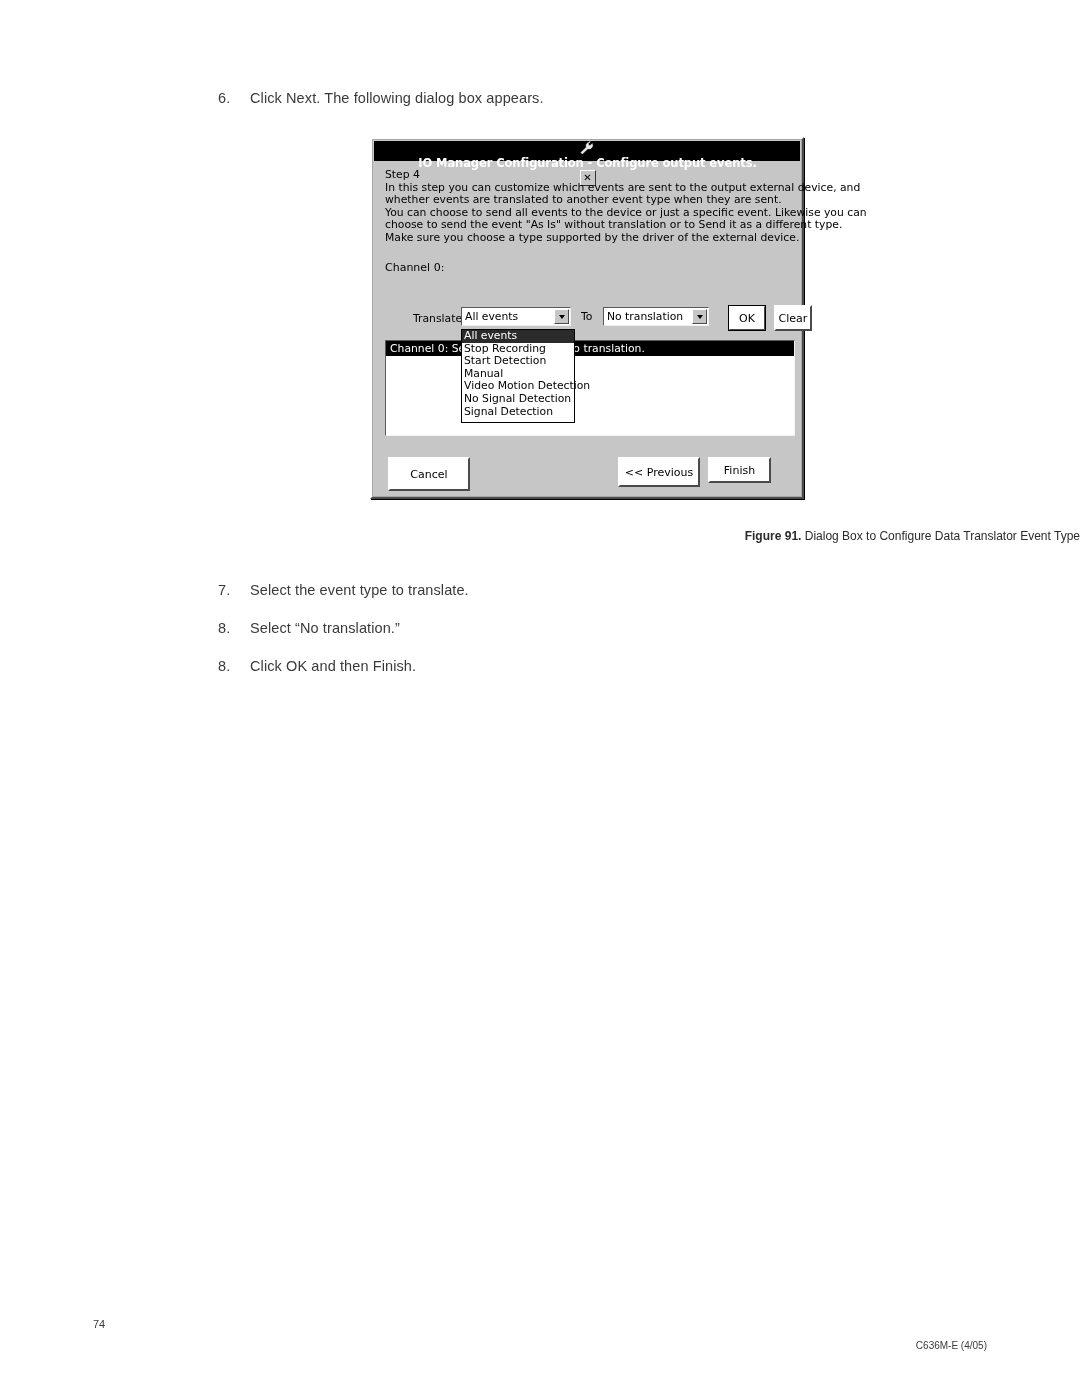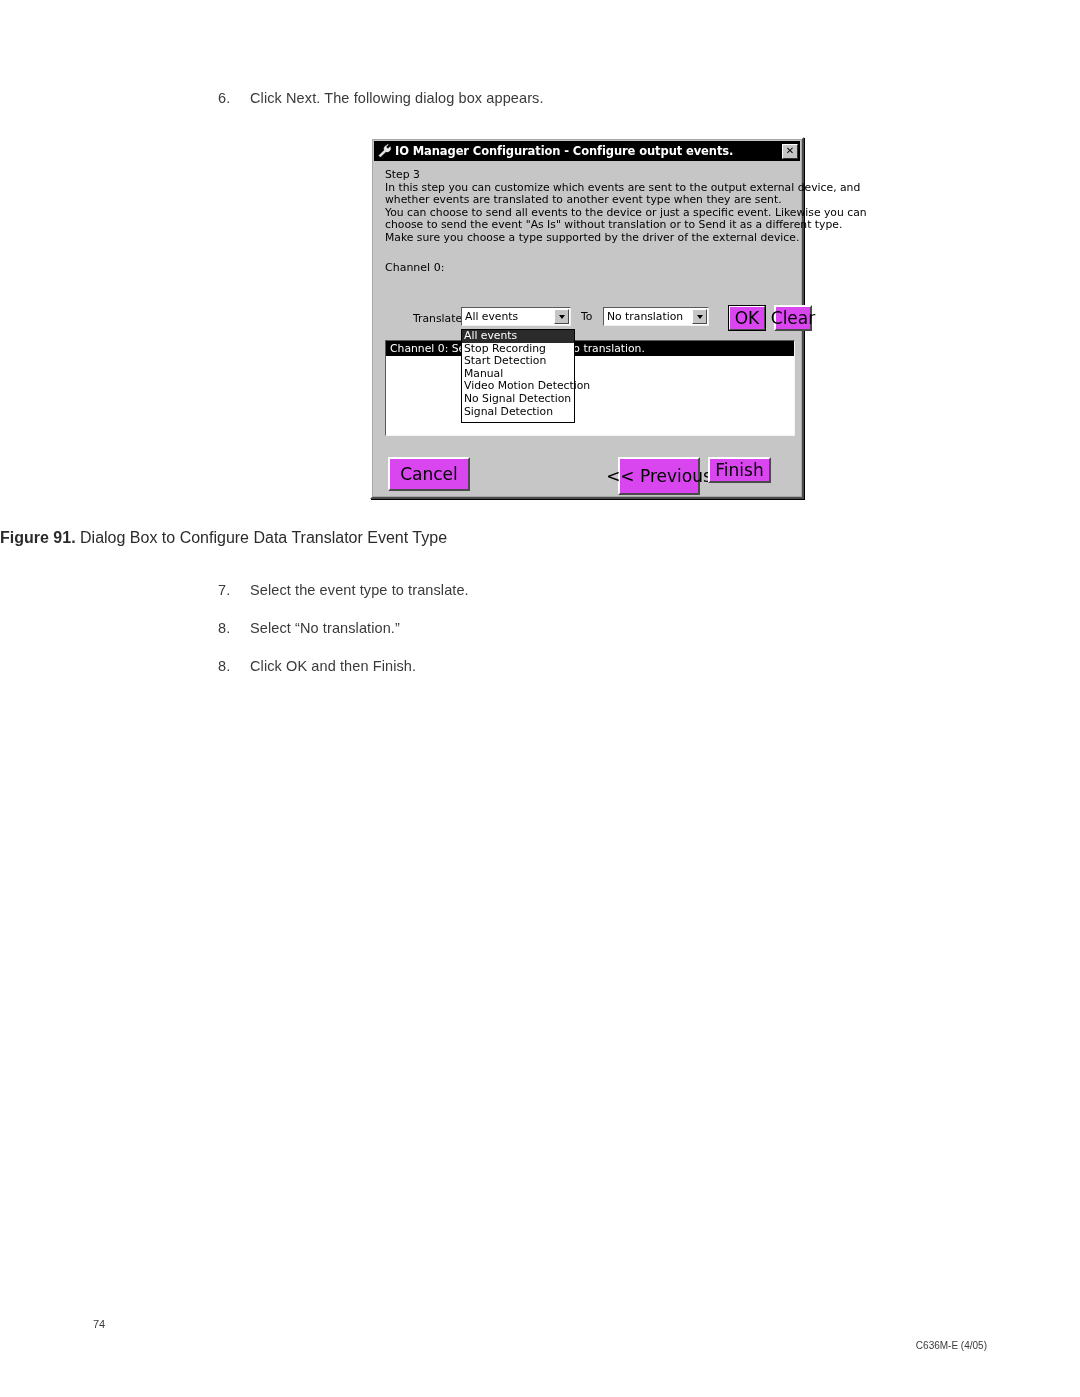"IO Manager Configuration - Configure" .titlebar { flex-direction: none -> column }
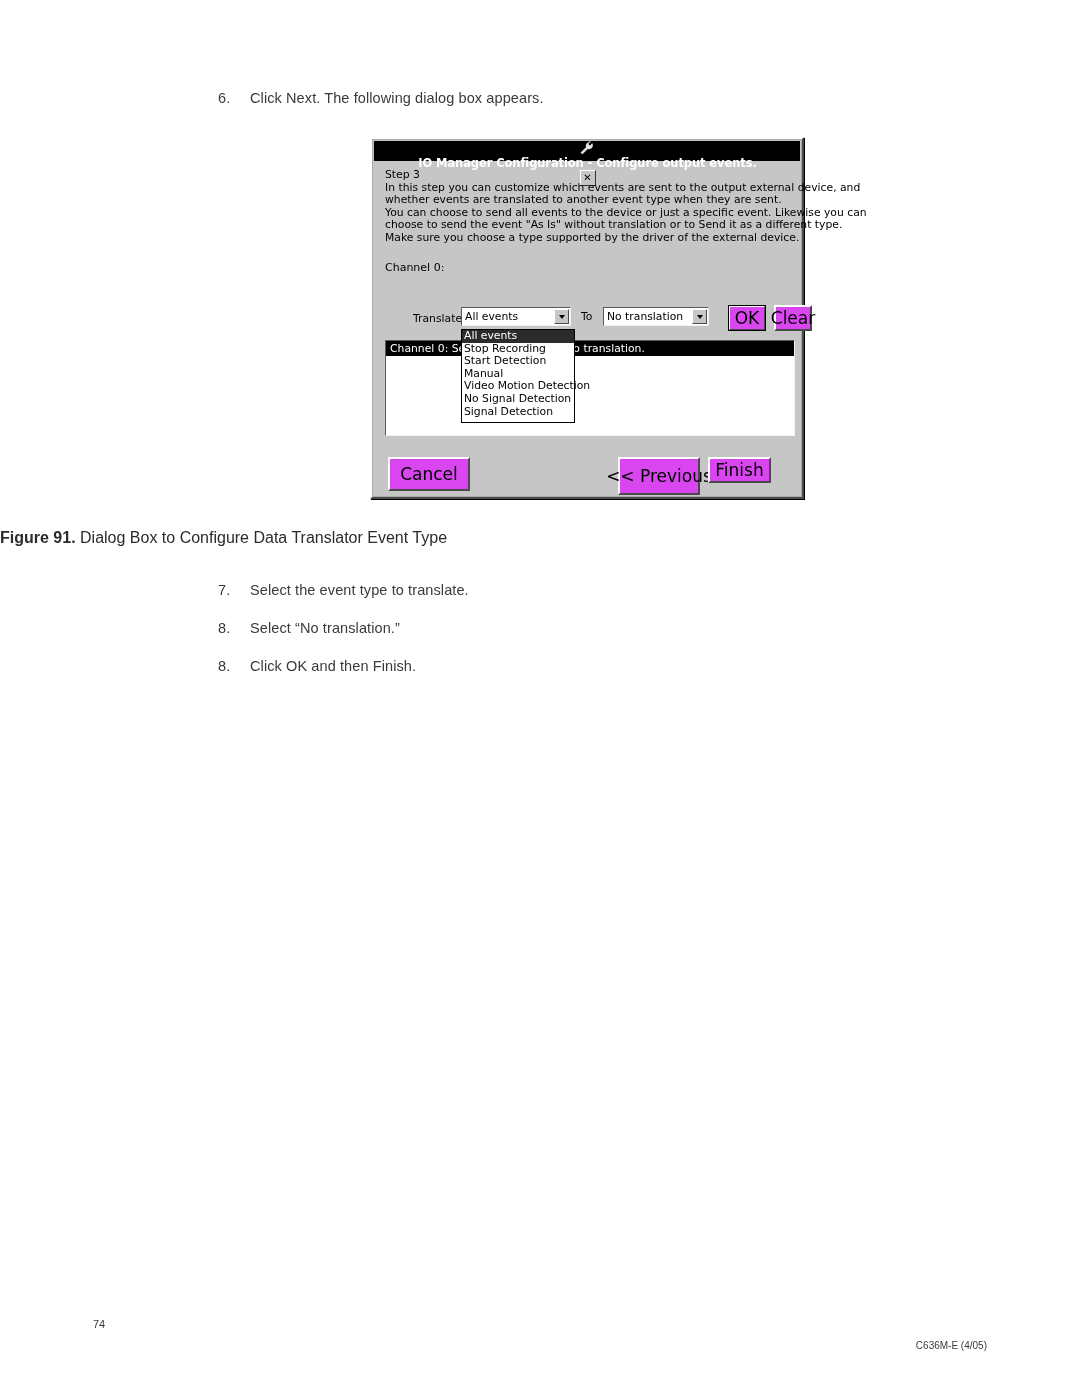"Step 3" div { text: 3 -> 4 }
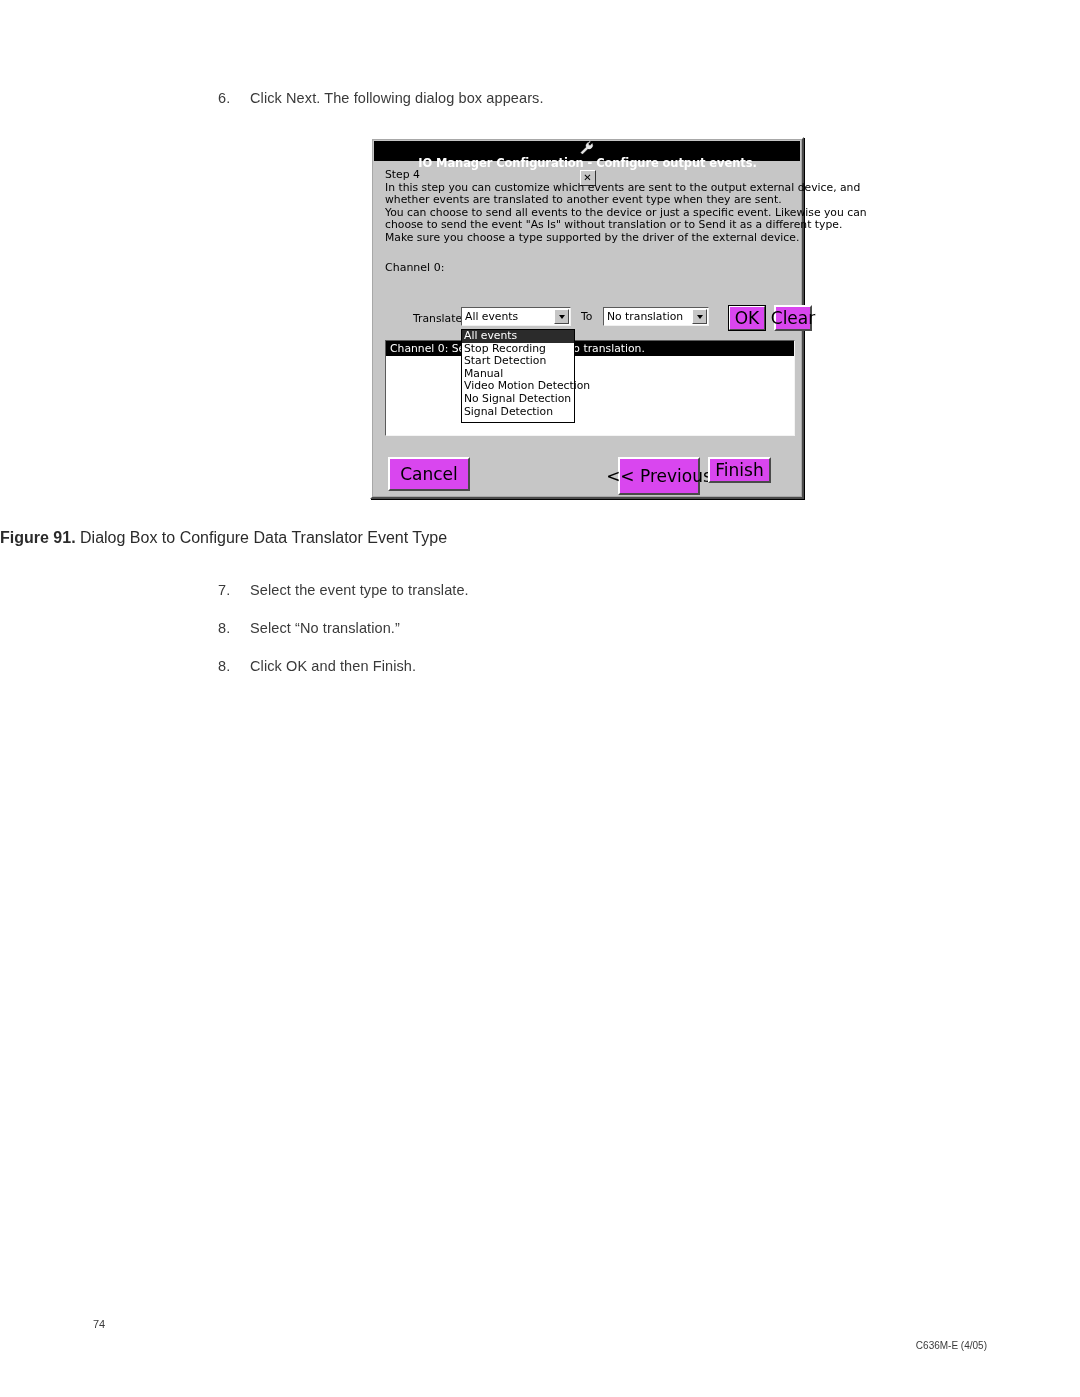"OK" .push-btn { background: #d946ef -> #ffffff; font-size: 17px -> 11px }
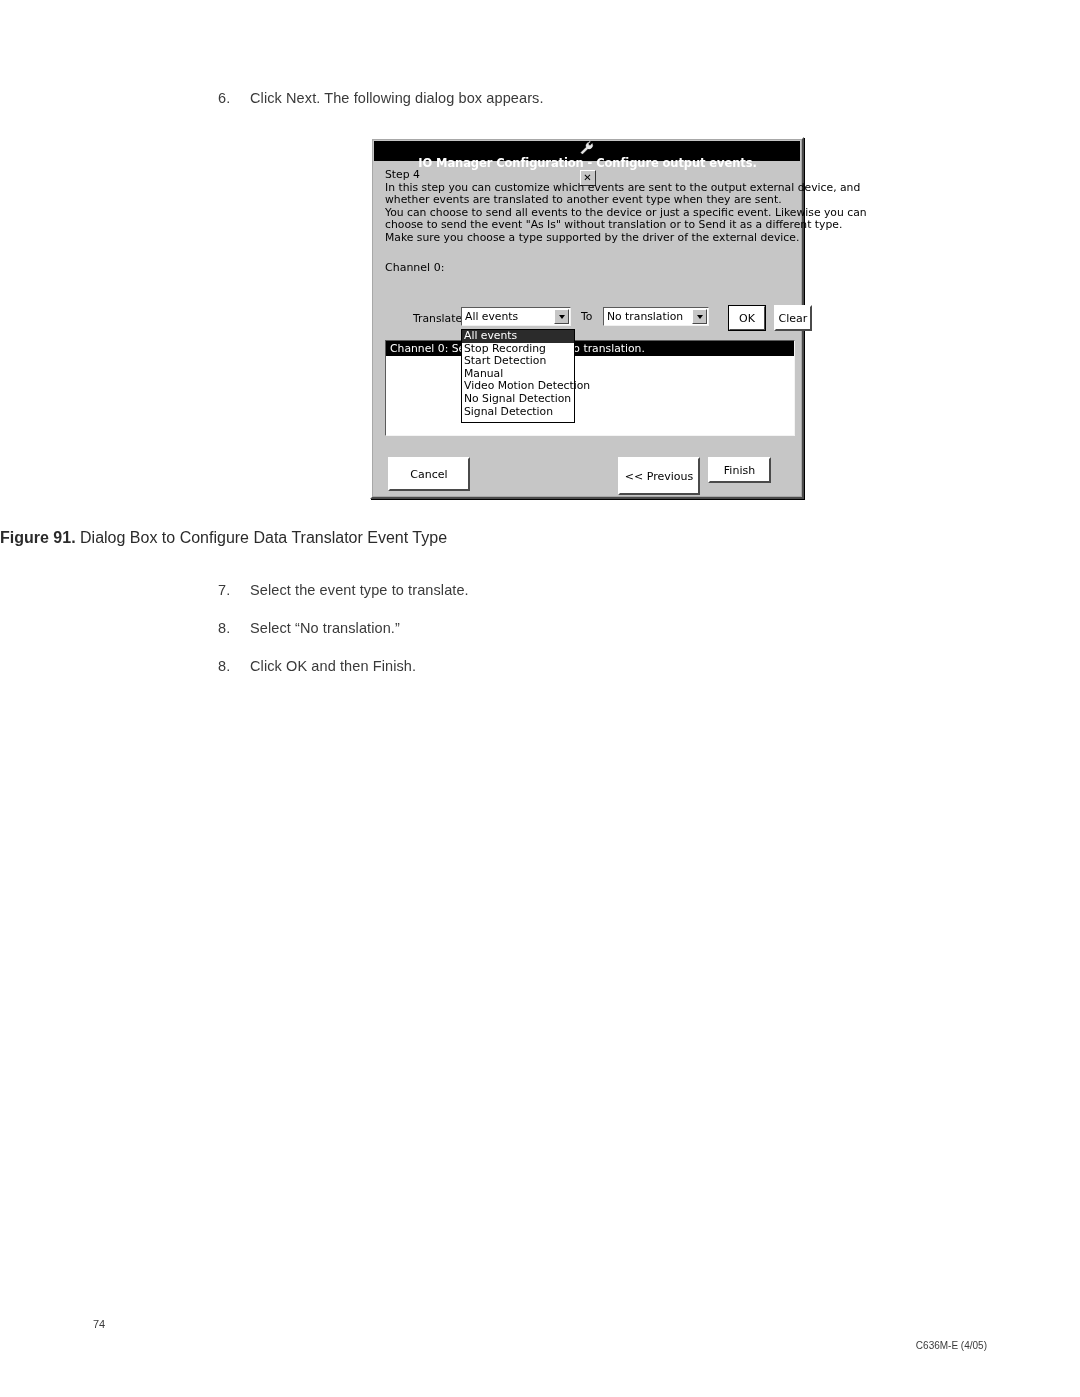"<< Previous" #btn-previous { height: 38px -> 30px }
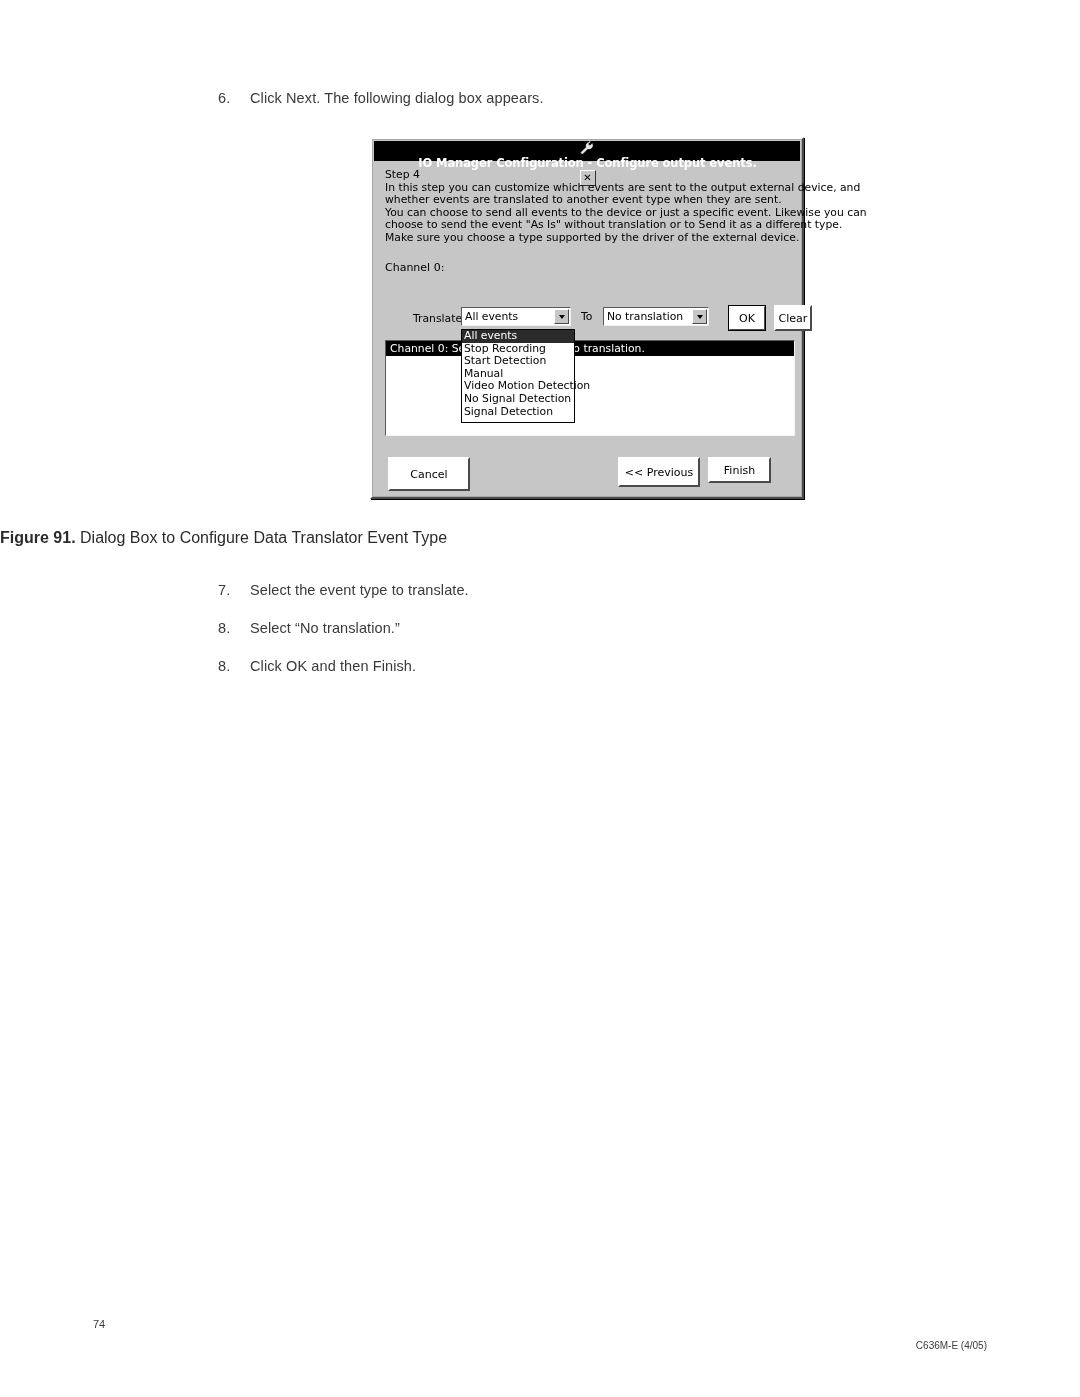"Figure 91. Dialog Box to" .figure-caption { font-size: 16px -> 12px; text-align: left -> right }
